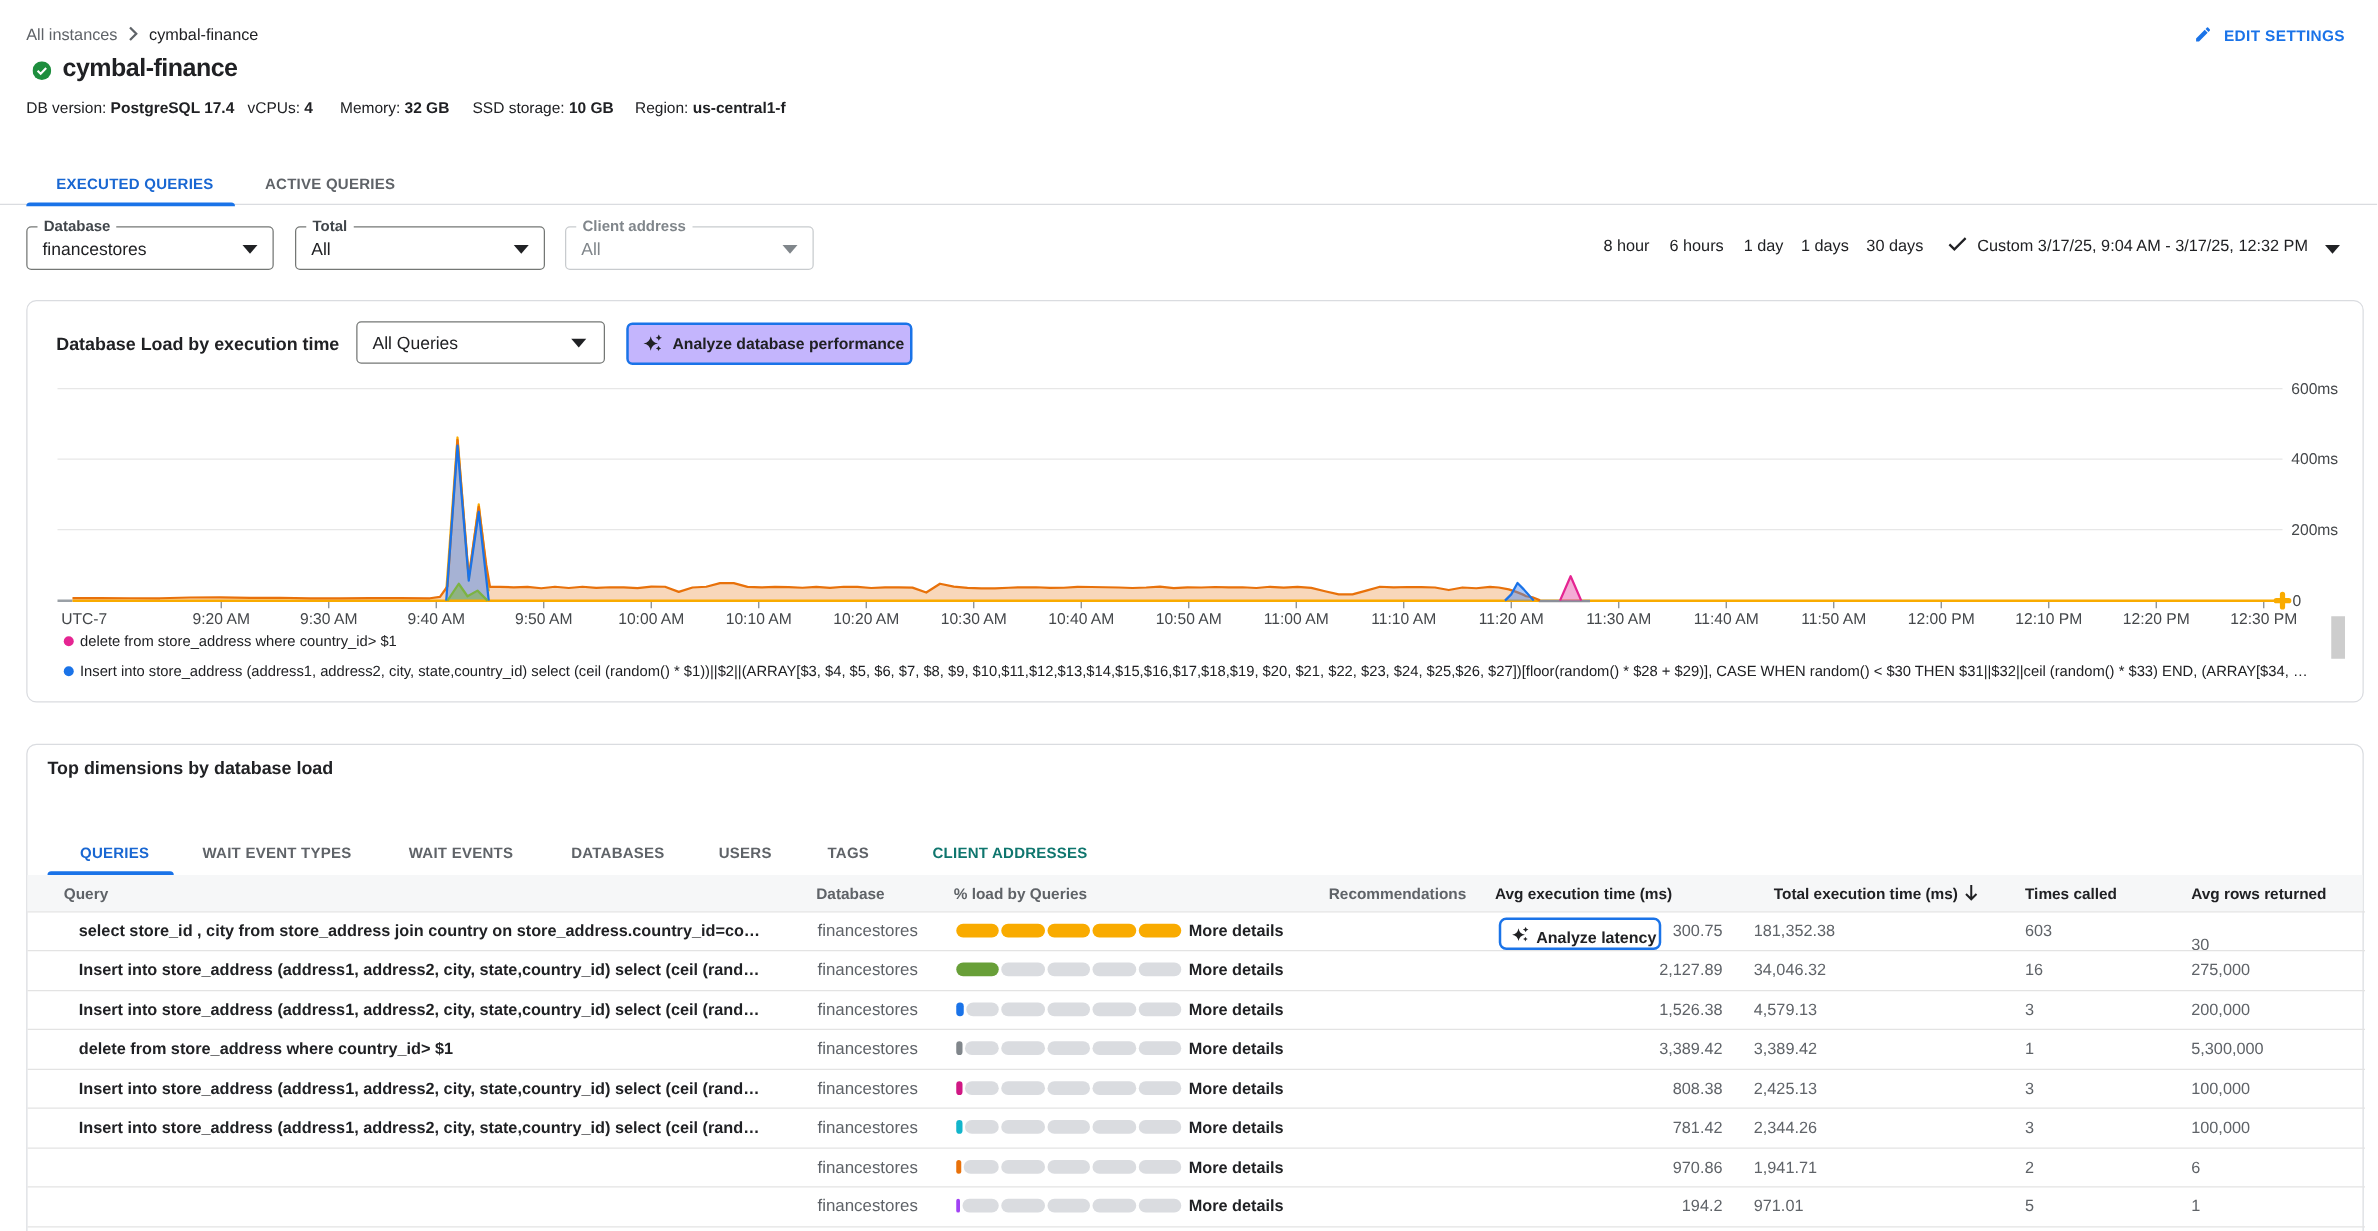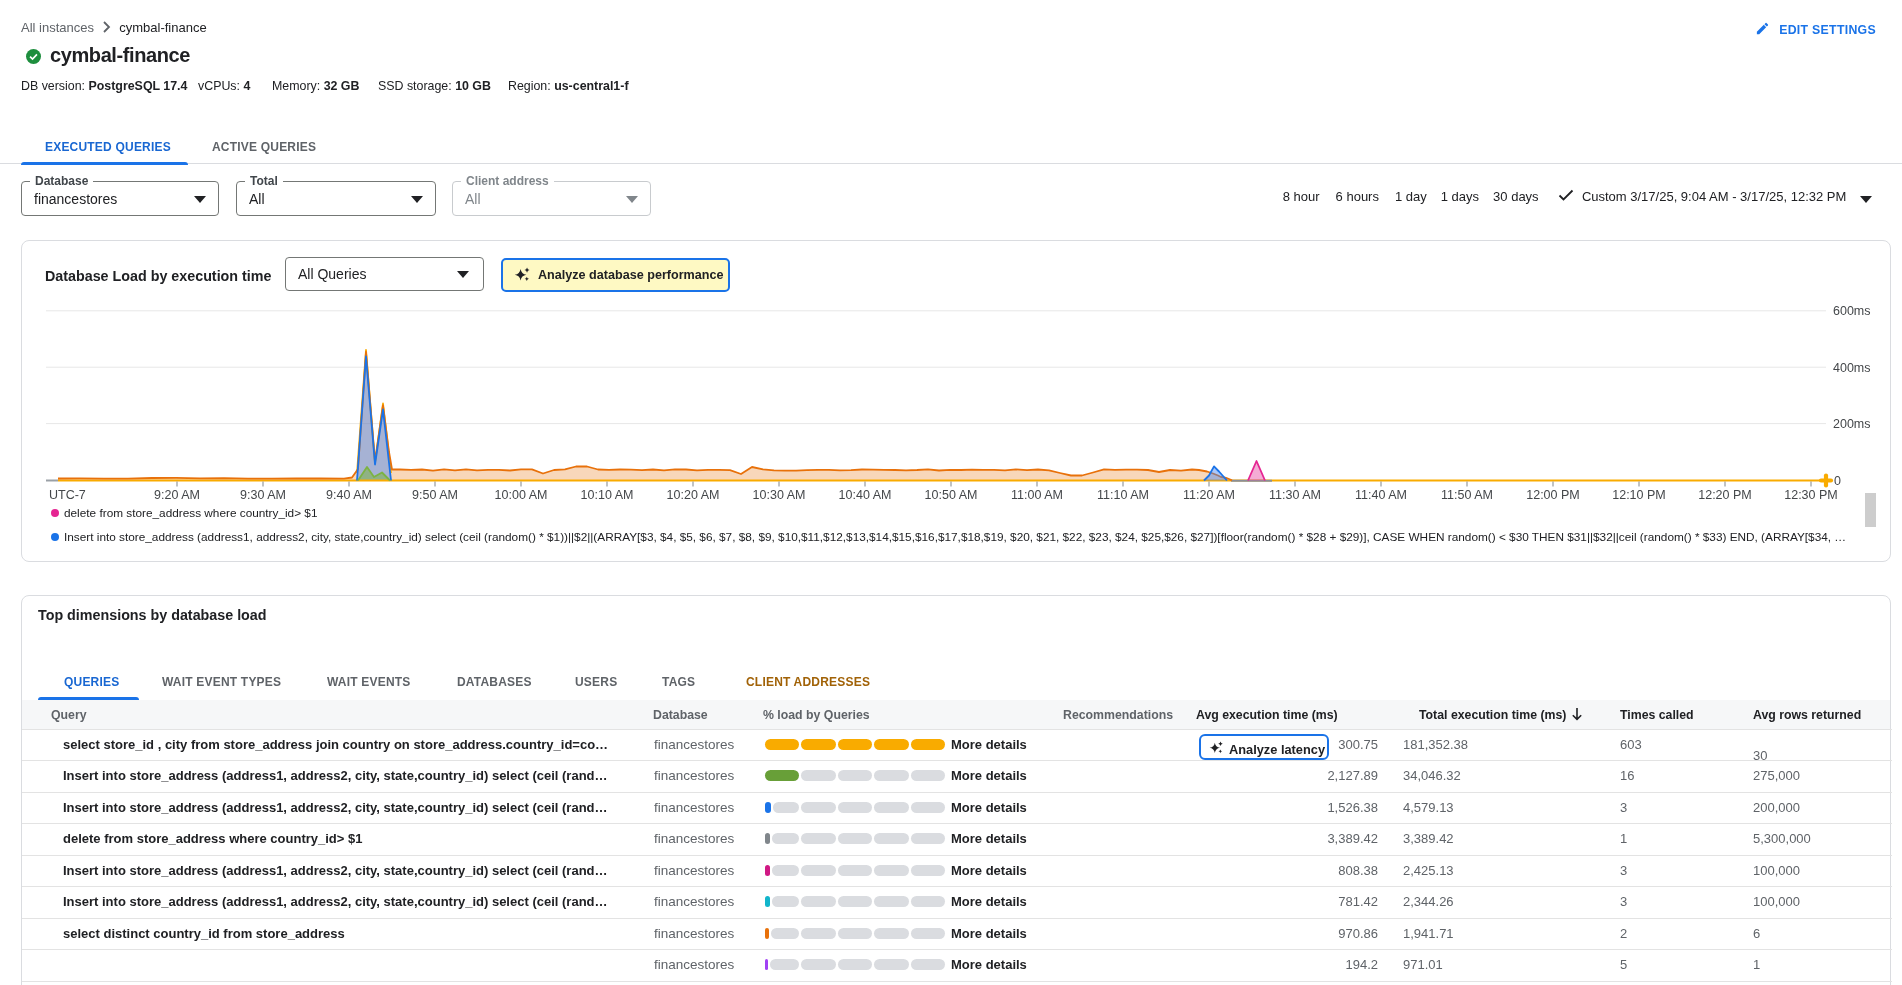"Analyze database performance" div.abs { background: #fef9c3 -> #c4b5fd }
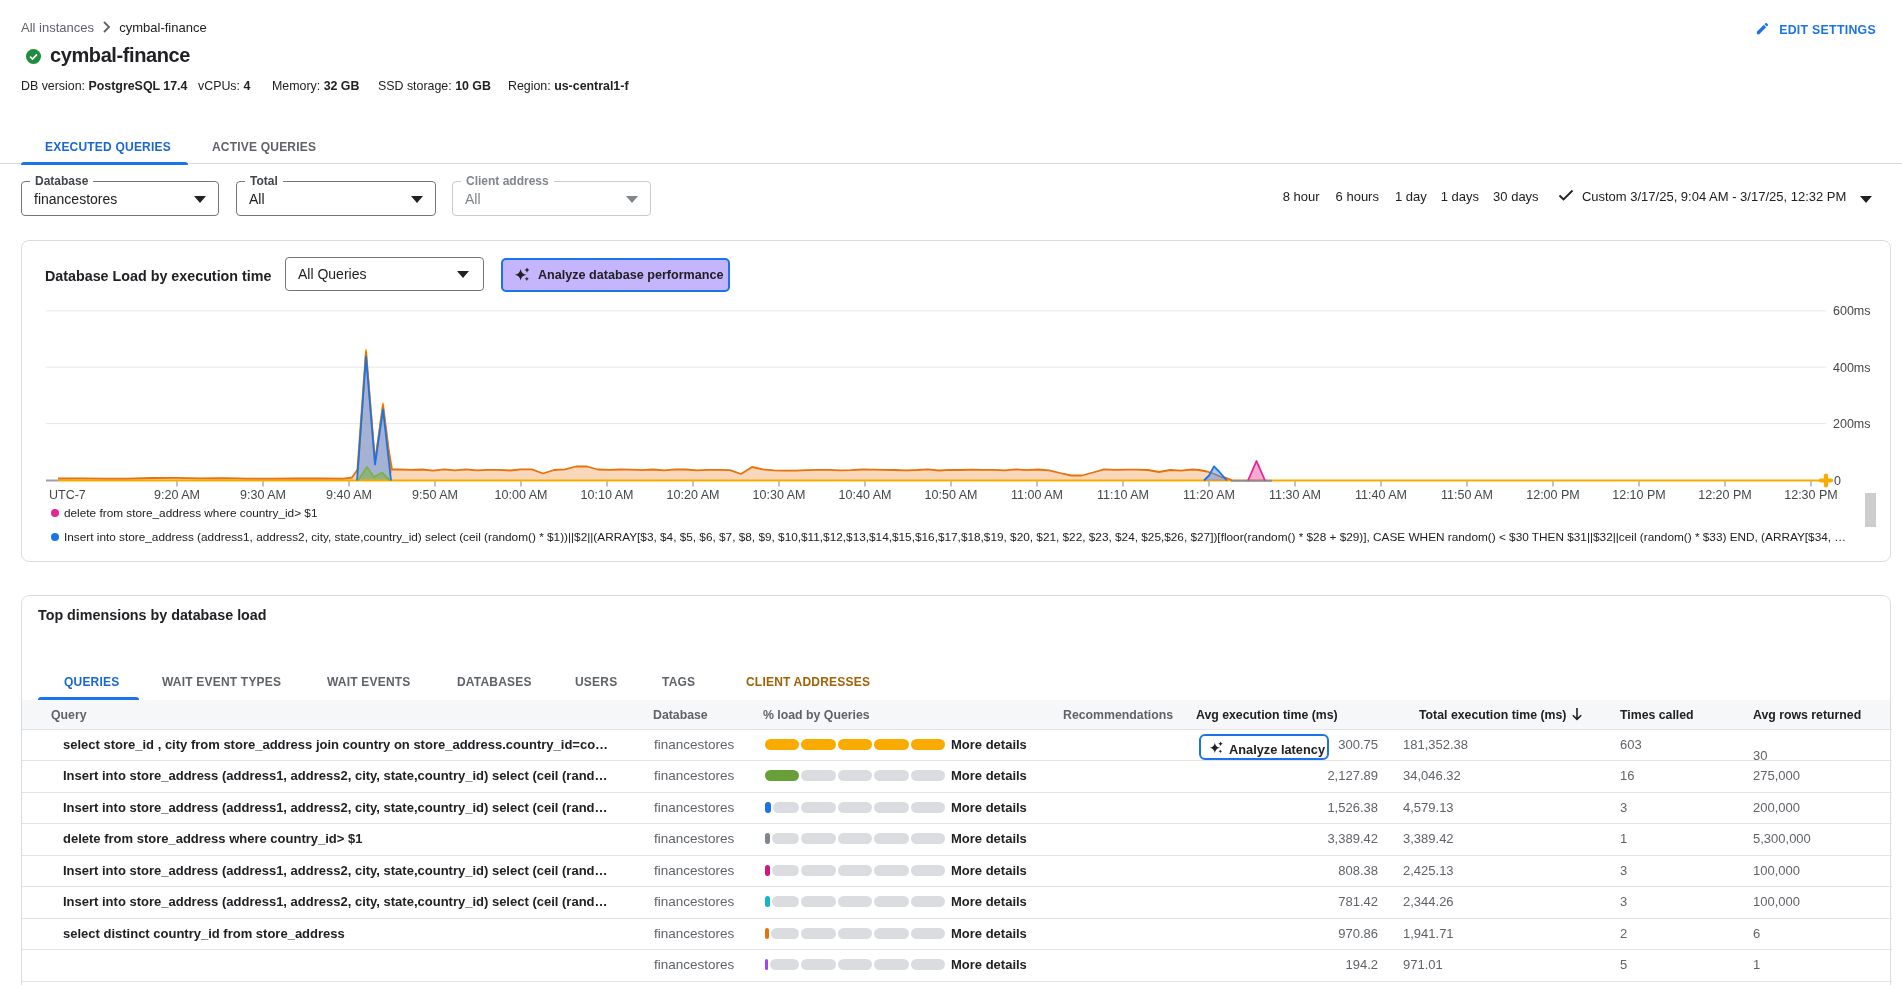"CLIENT ADDRESSES" div.abs { color: #a16207 -> #0f766e }
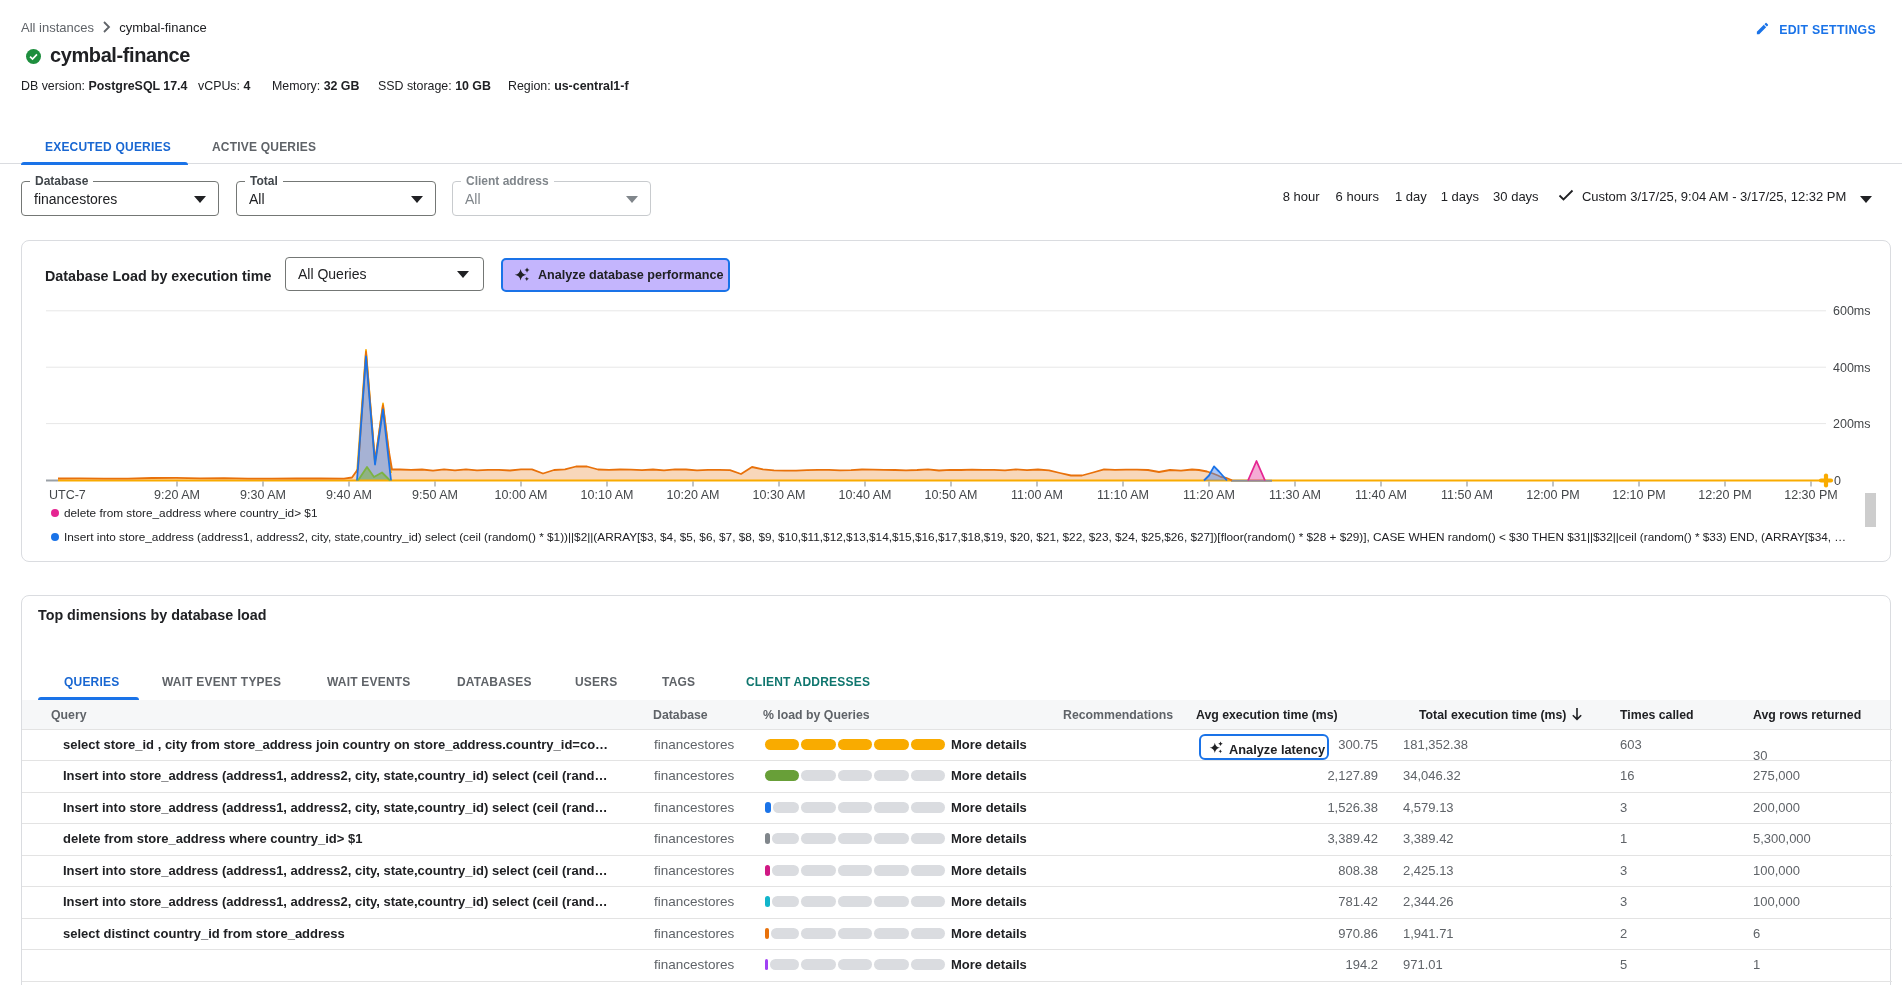"select distinct country_id from" div.qtext { html: <div>select distinct country_id from store_address</div> -> none }
